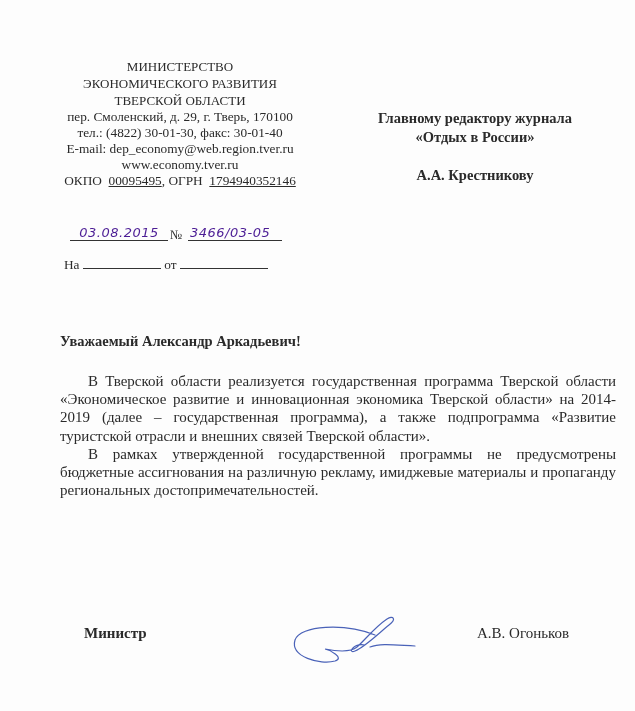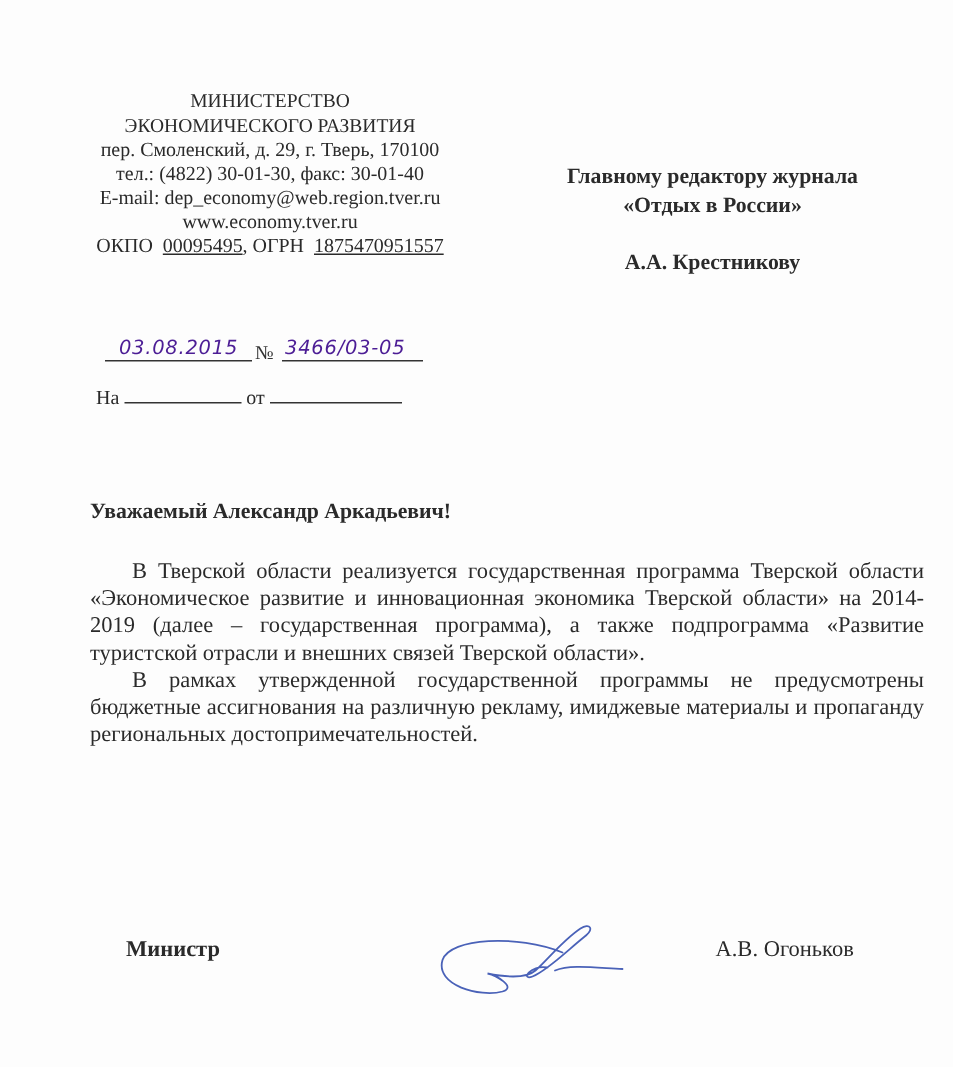"ТВЕРСКОЙ ОБЛАСТИ" div.org { html: none -> <div>ТВЕРСКОЙ ОБЛАСТИ</div> }
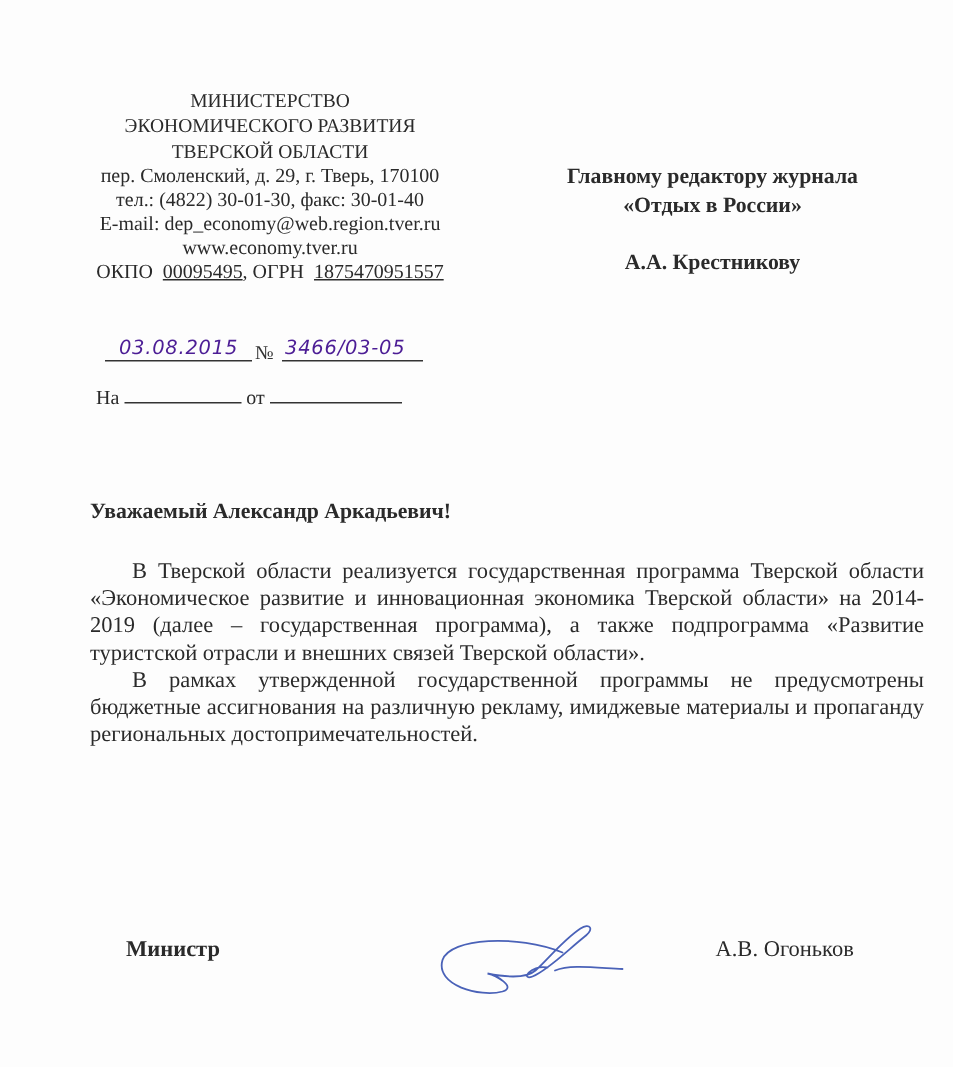"1875470951557" span.u { text: 1875470951557 -> 1794940352146 }
